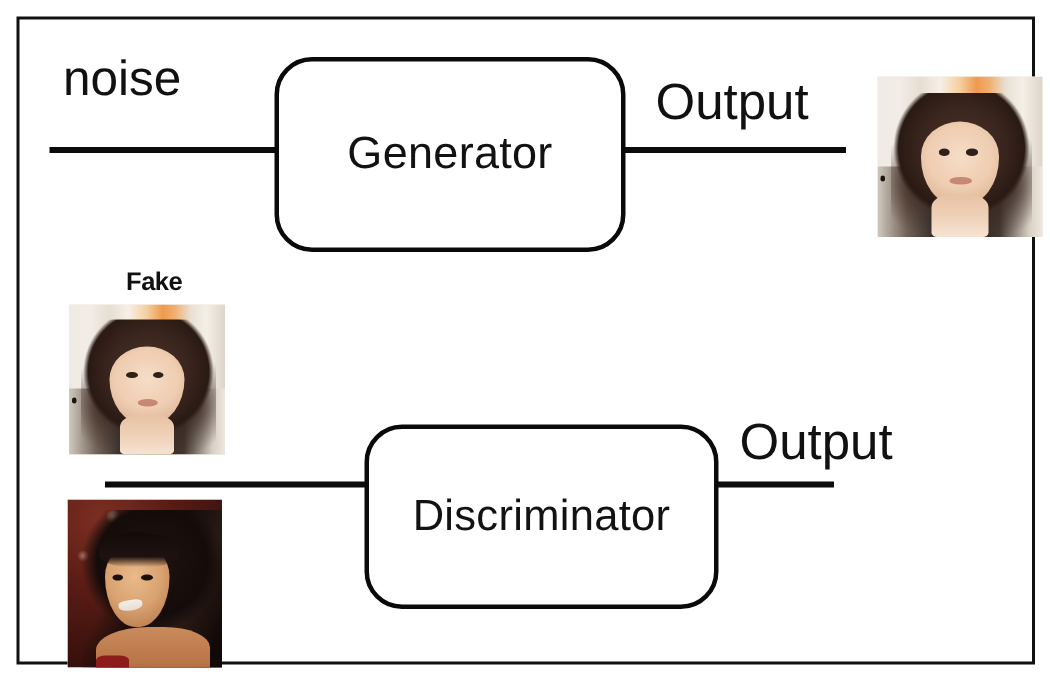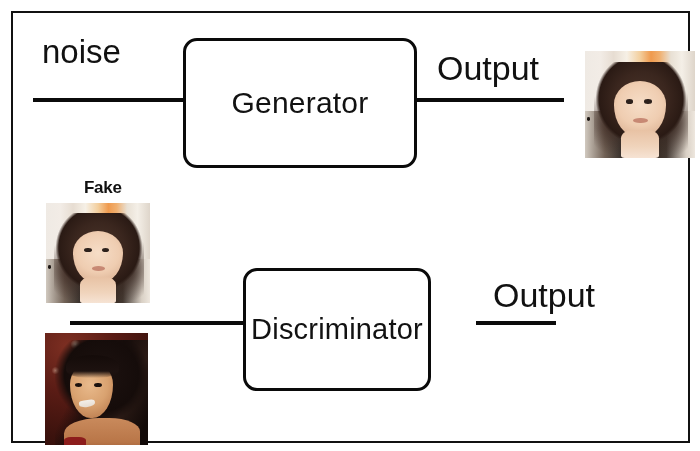"Generator" .box { border-radius: 14px -> 25px }
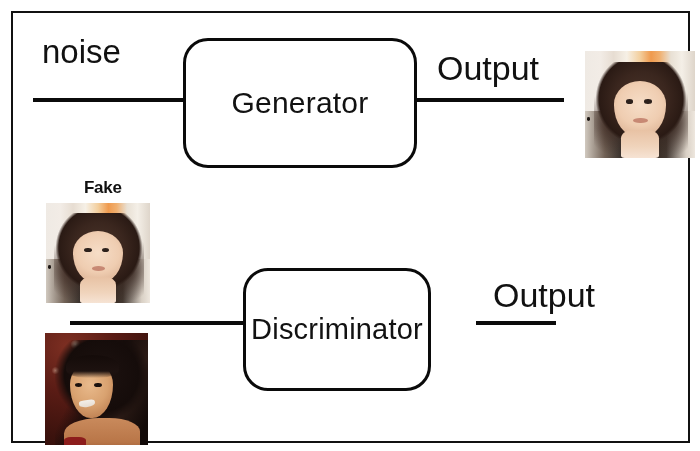"Discriminator" #discriminator-box { top: 255px -> 270px; width: 188px -> 236px }
